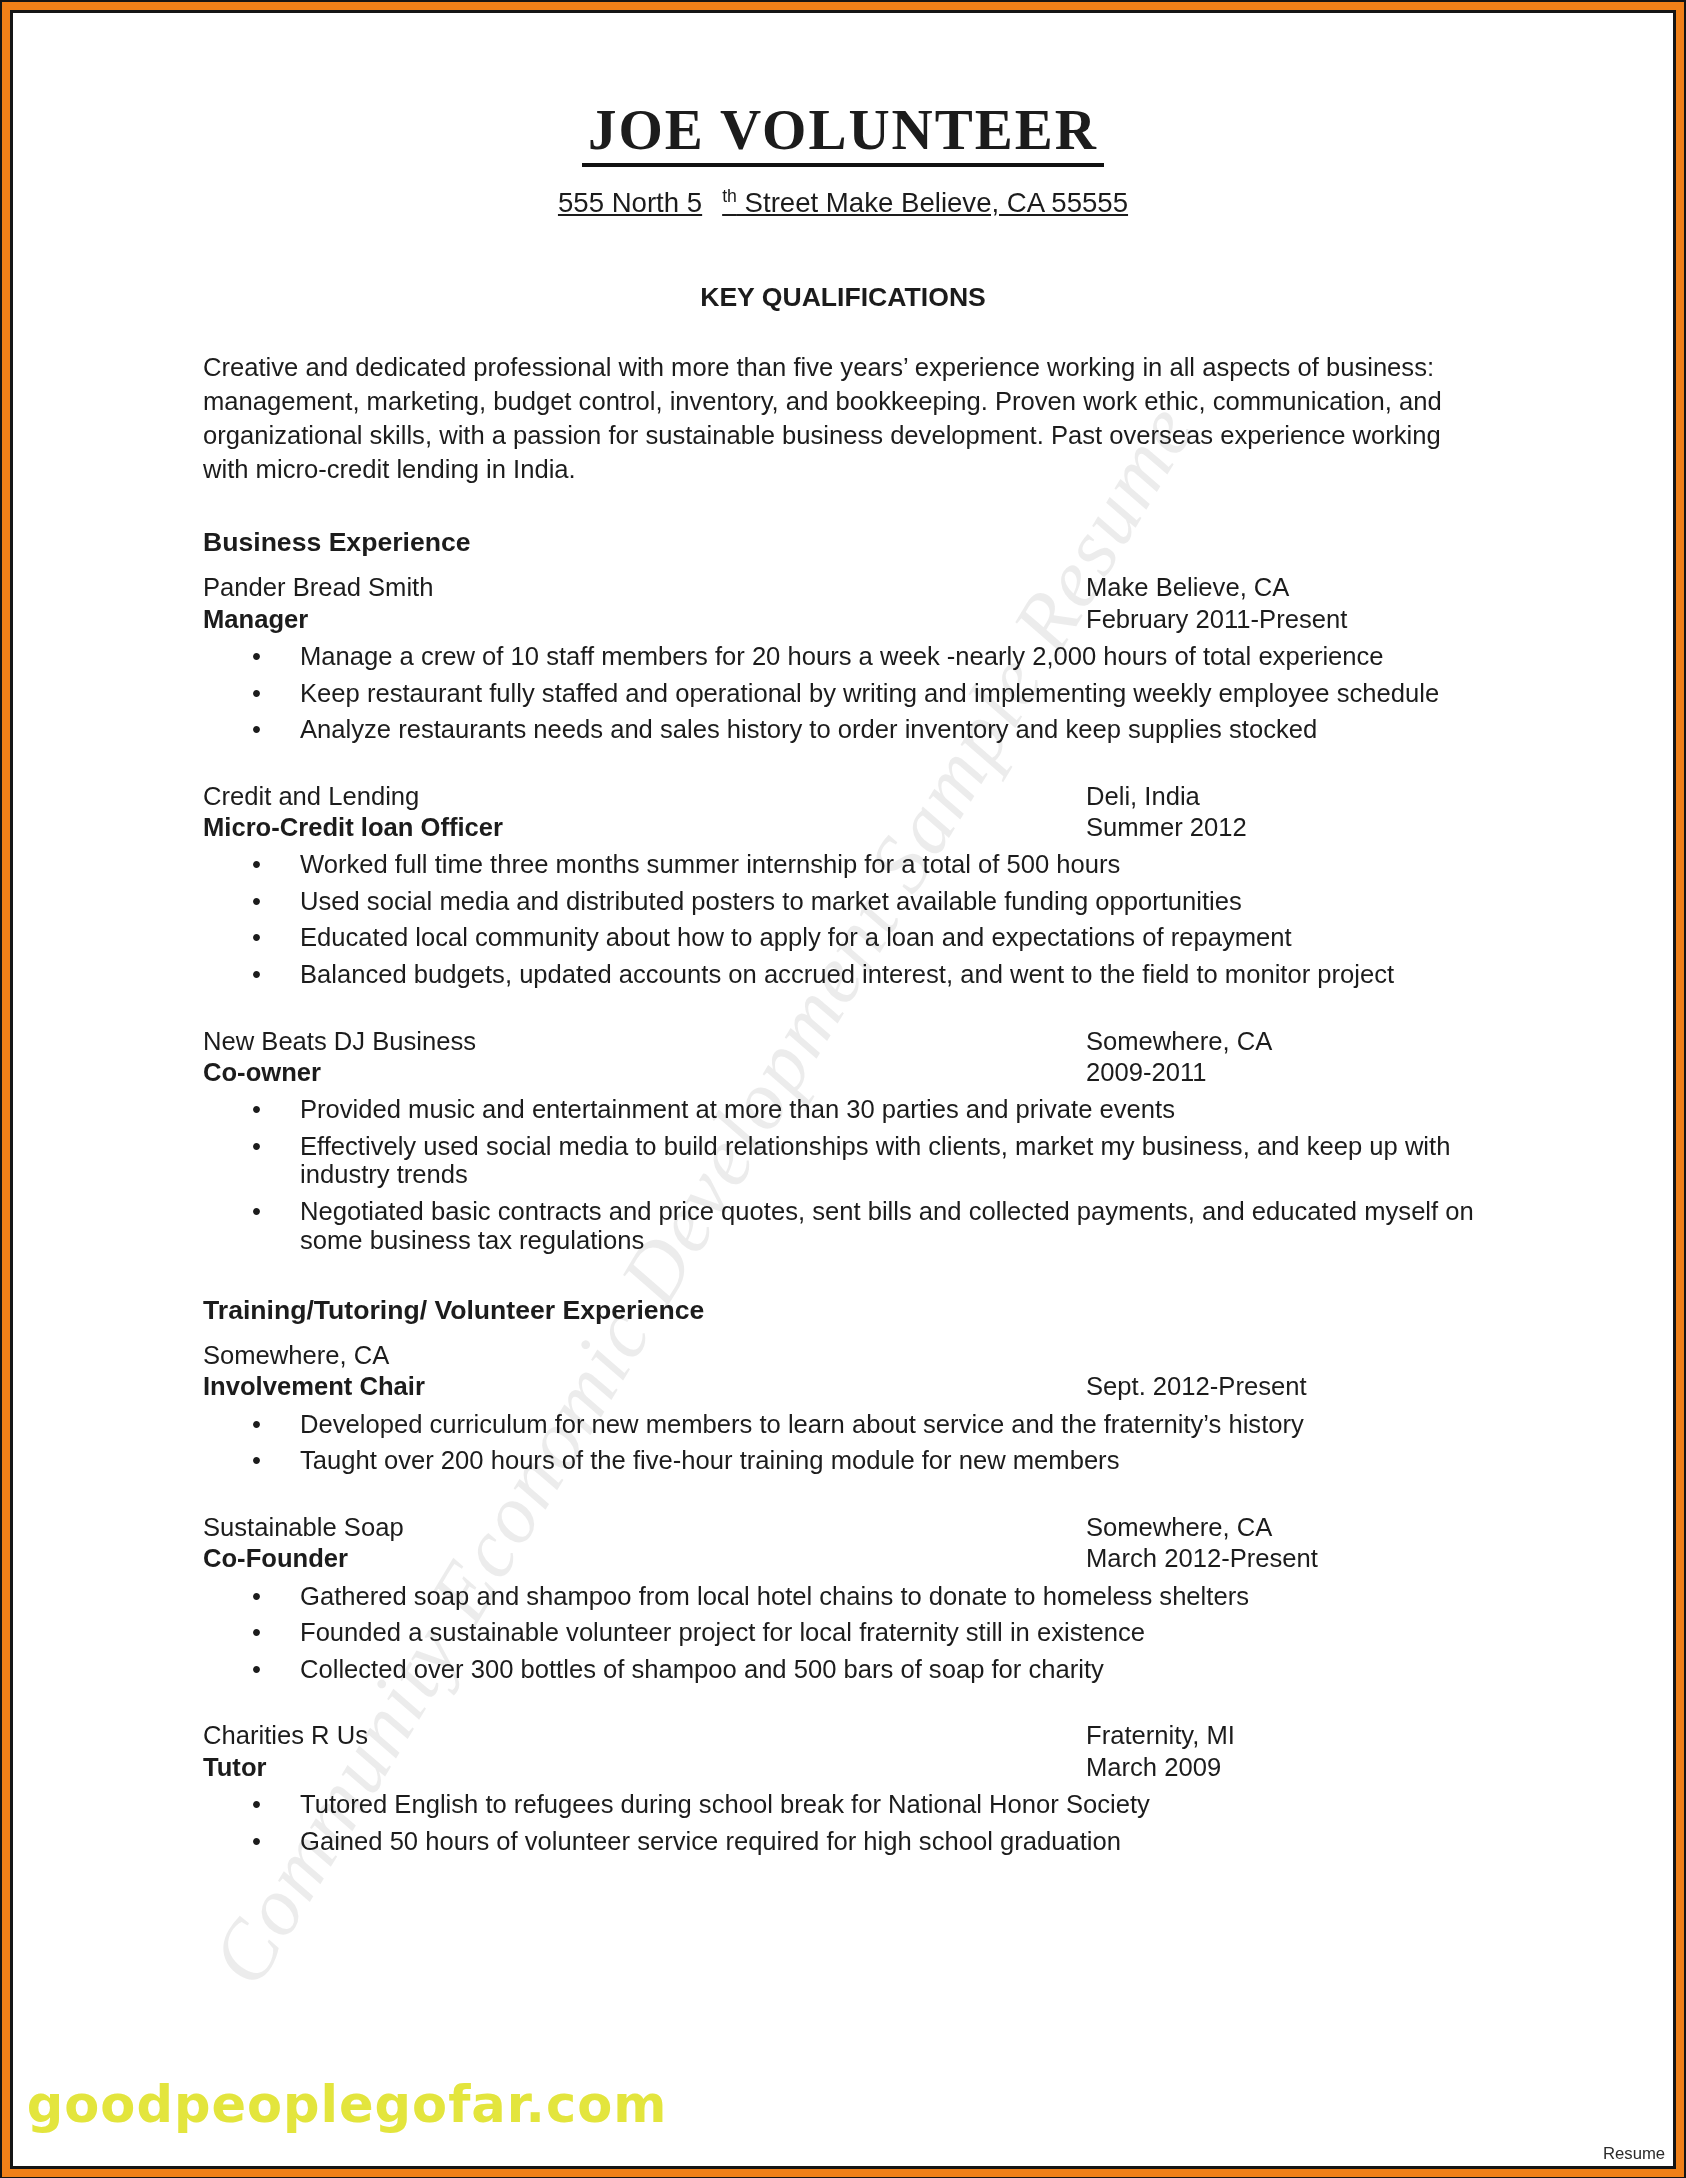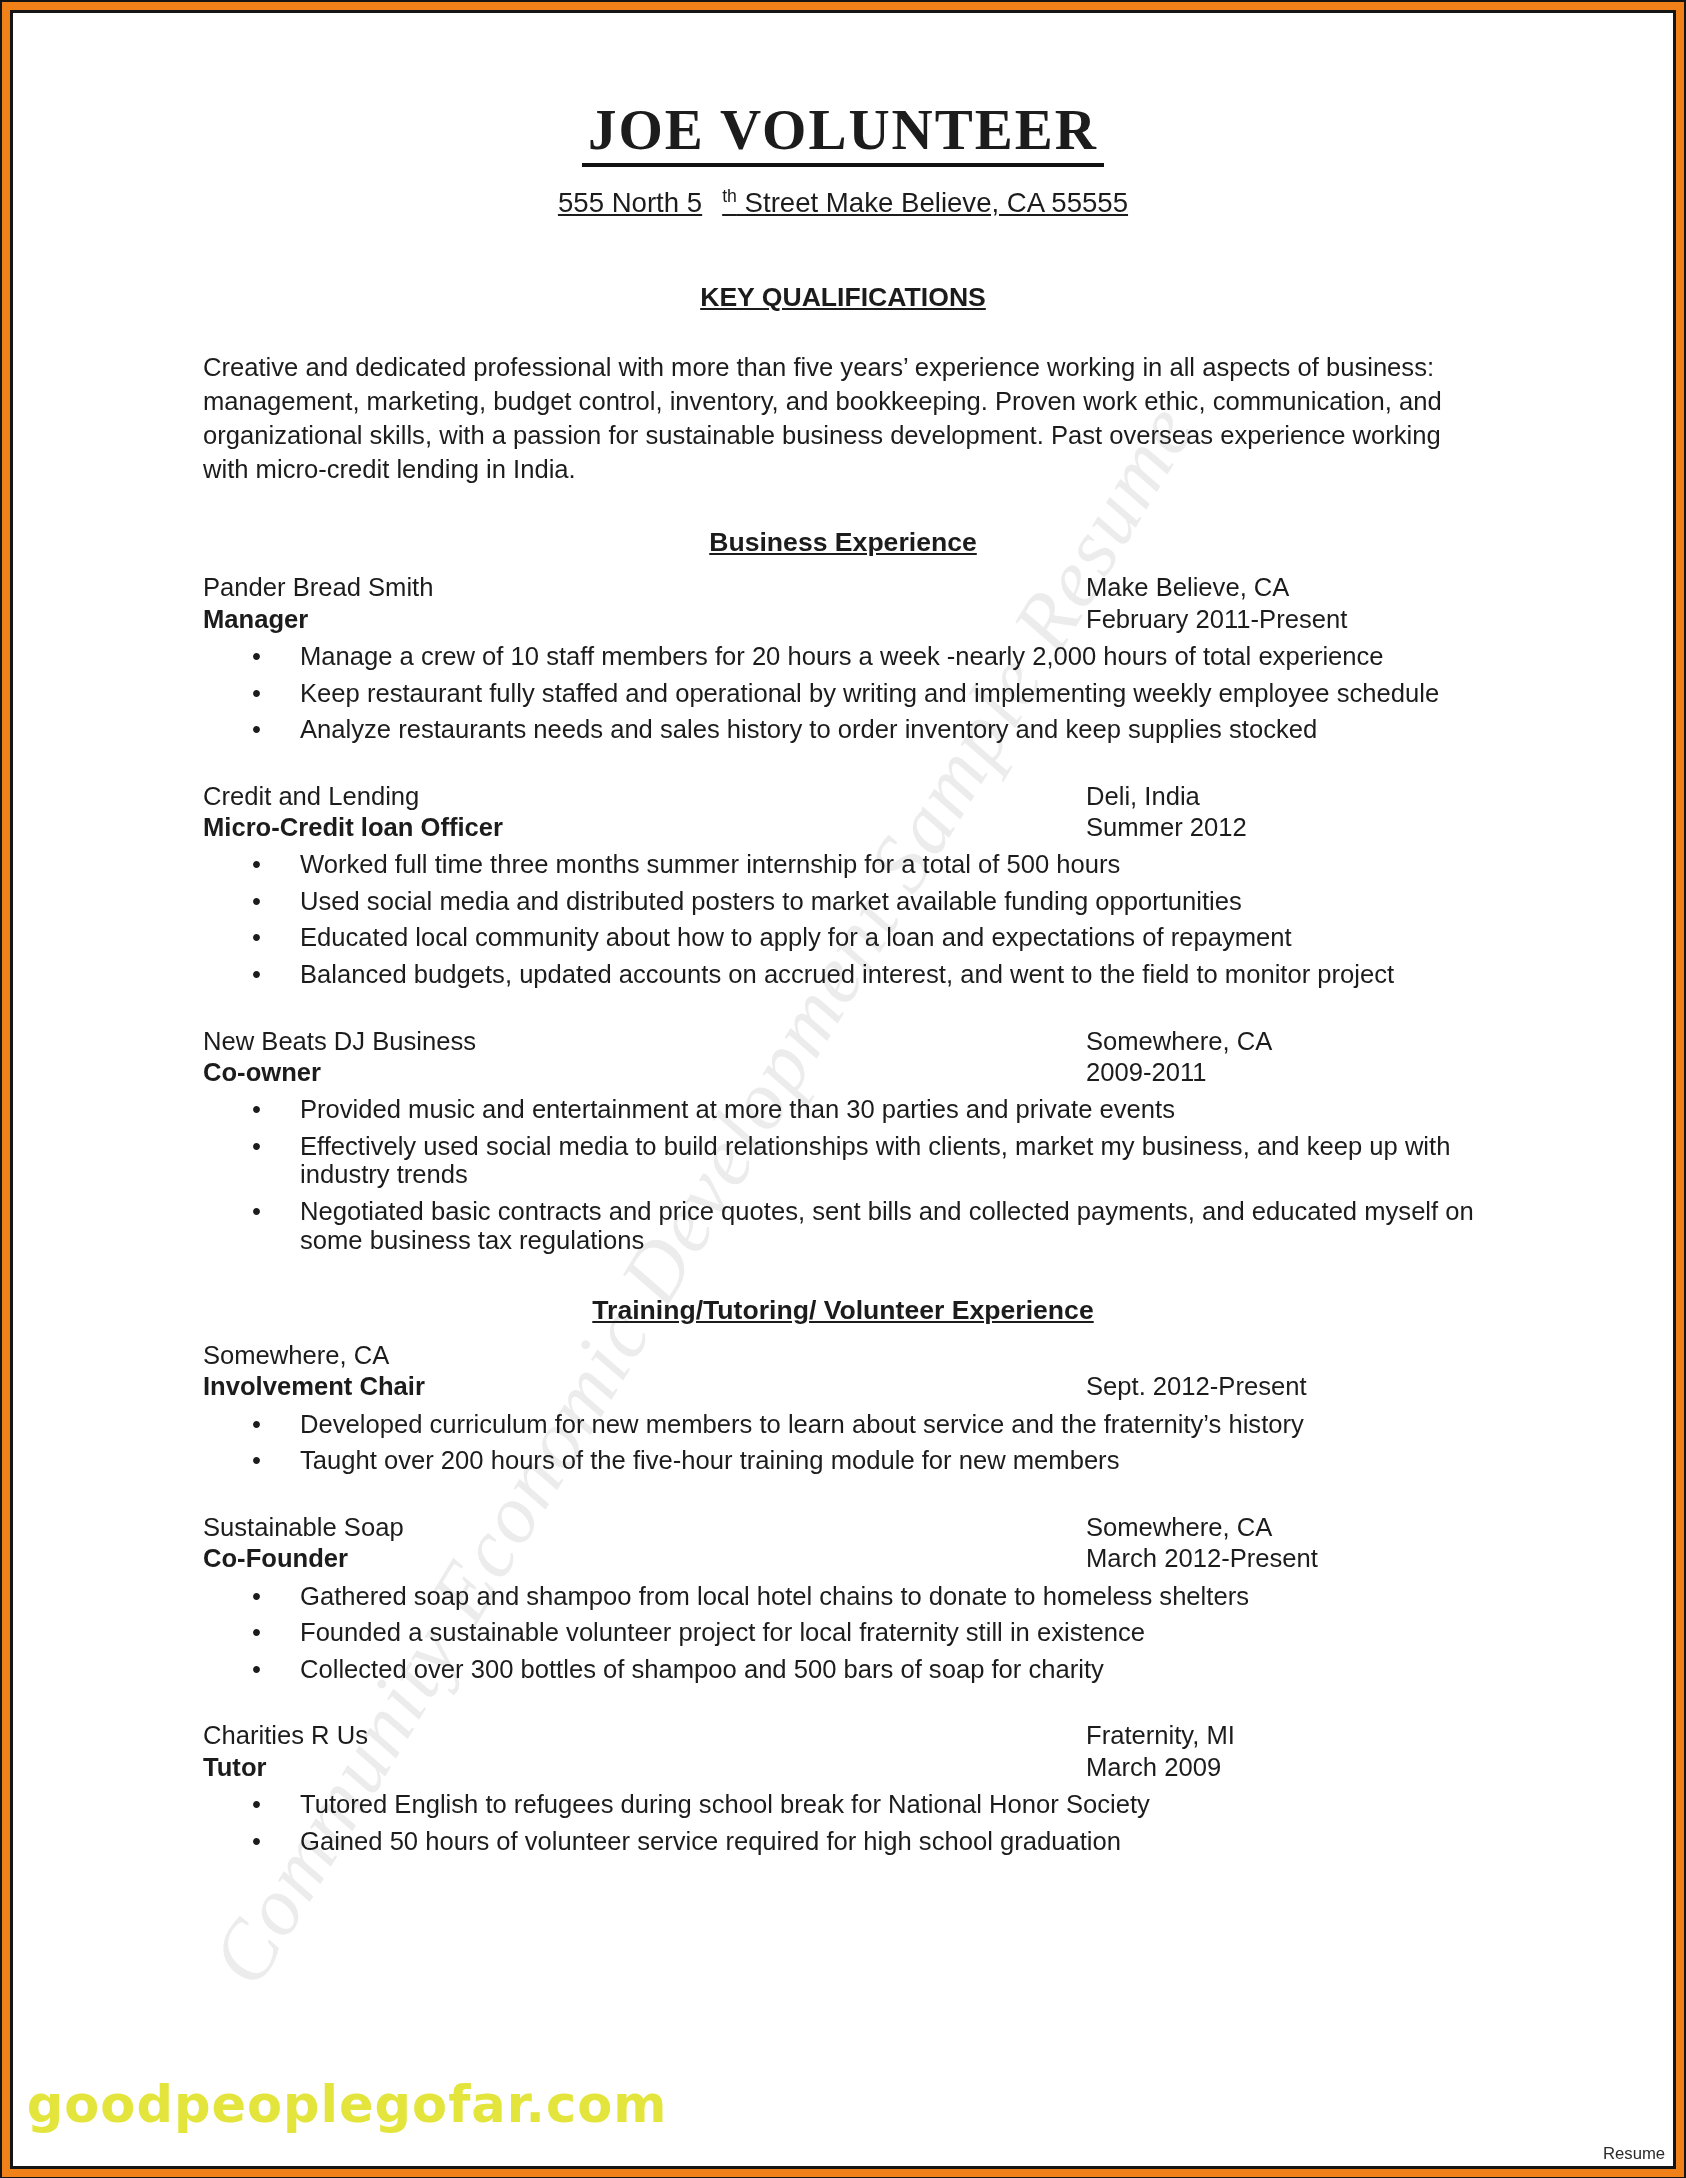"KEY QUALIFICATIONS" .title-inner { text-decoration: underline -> none }
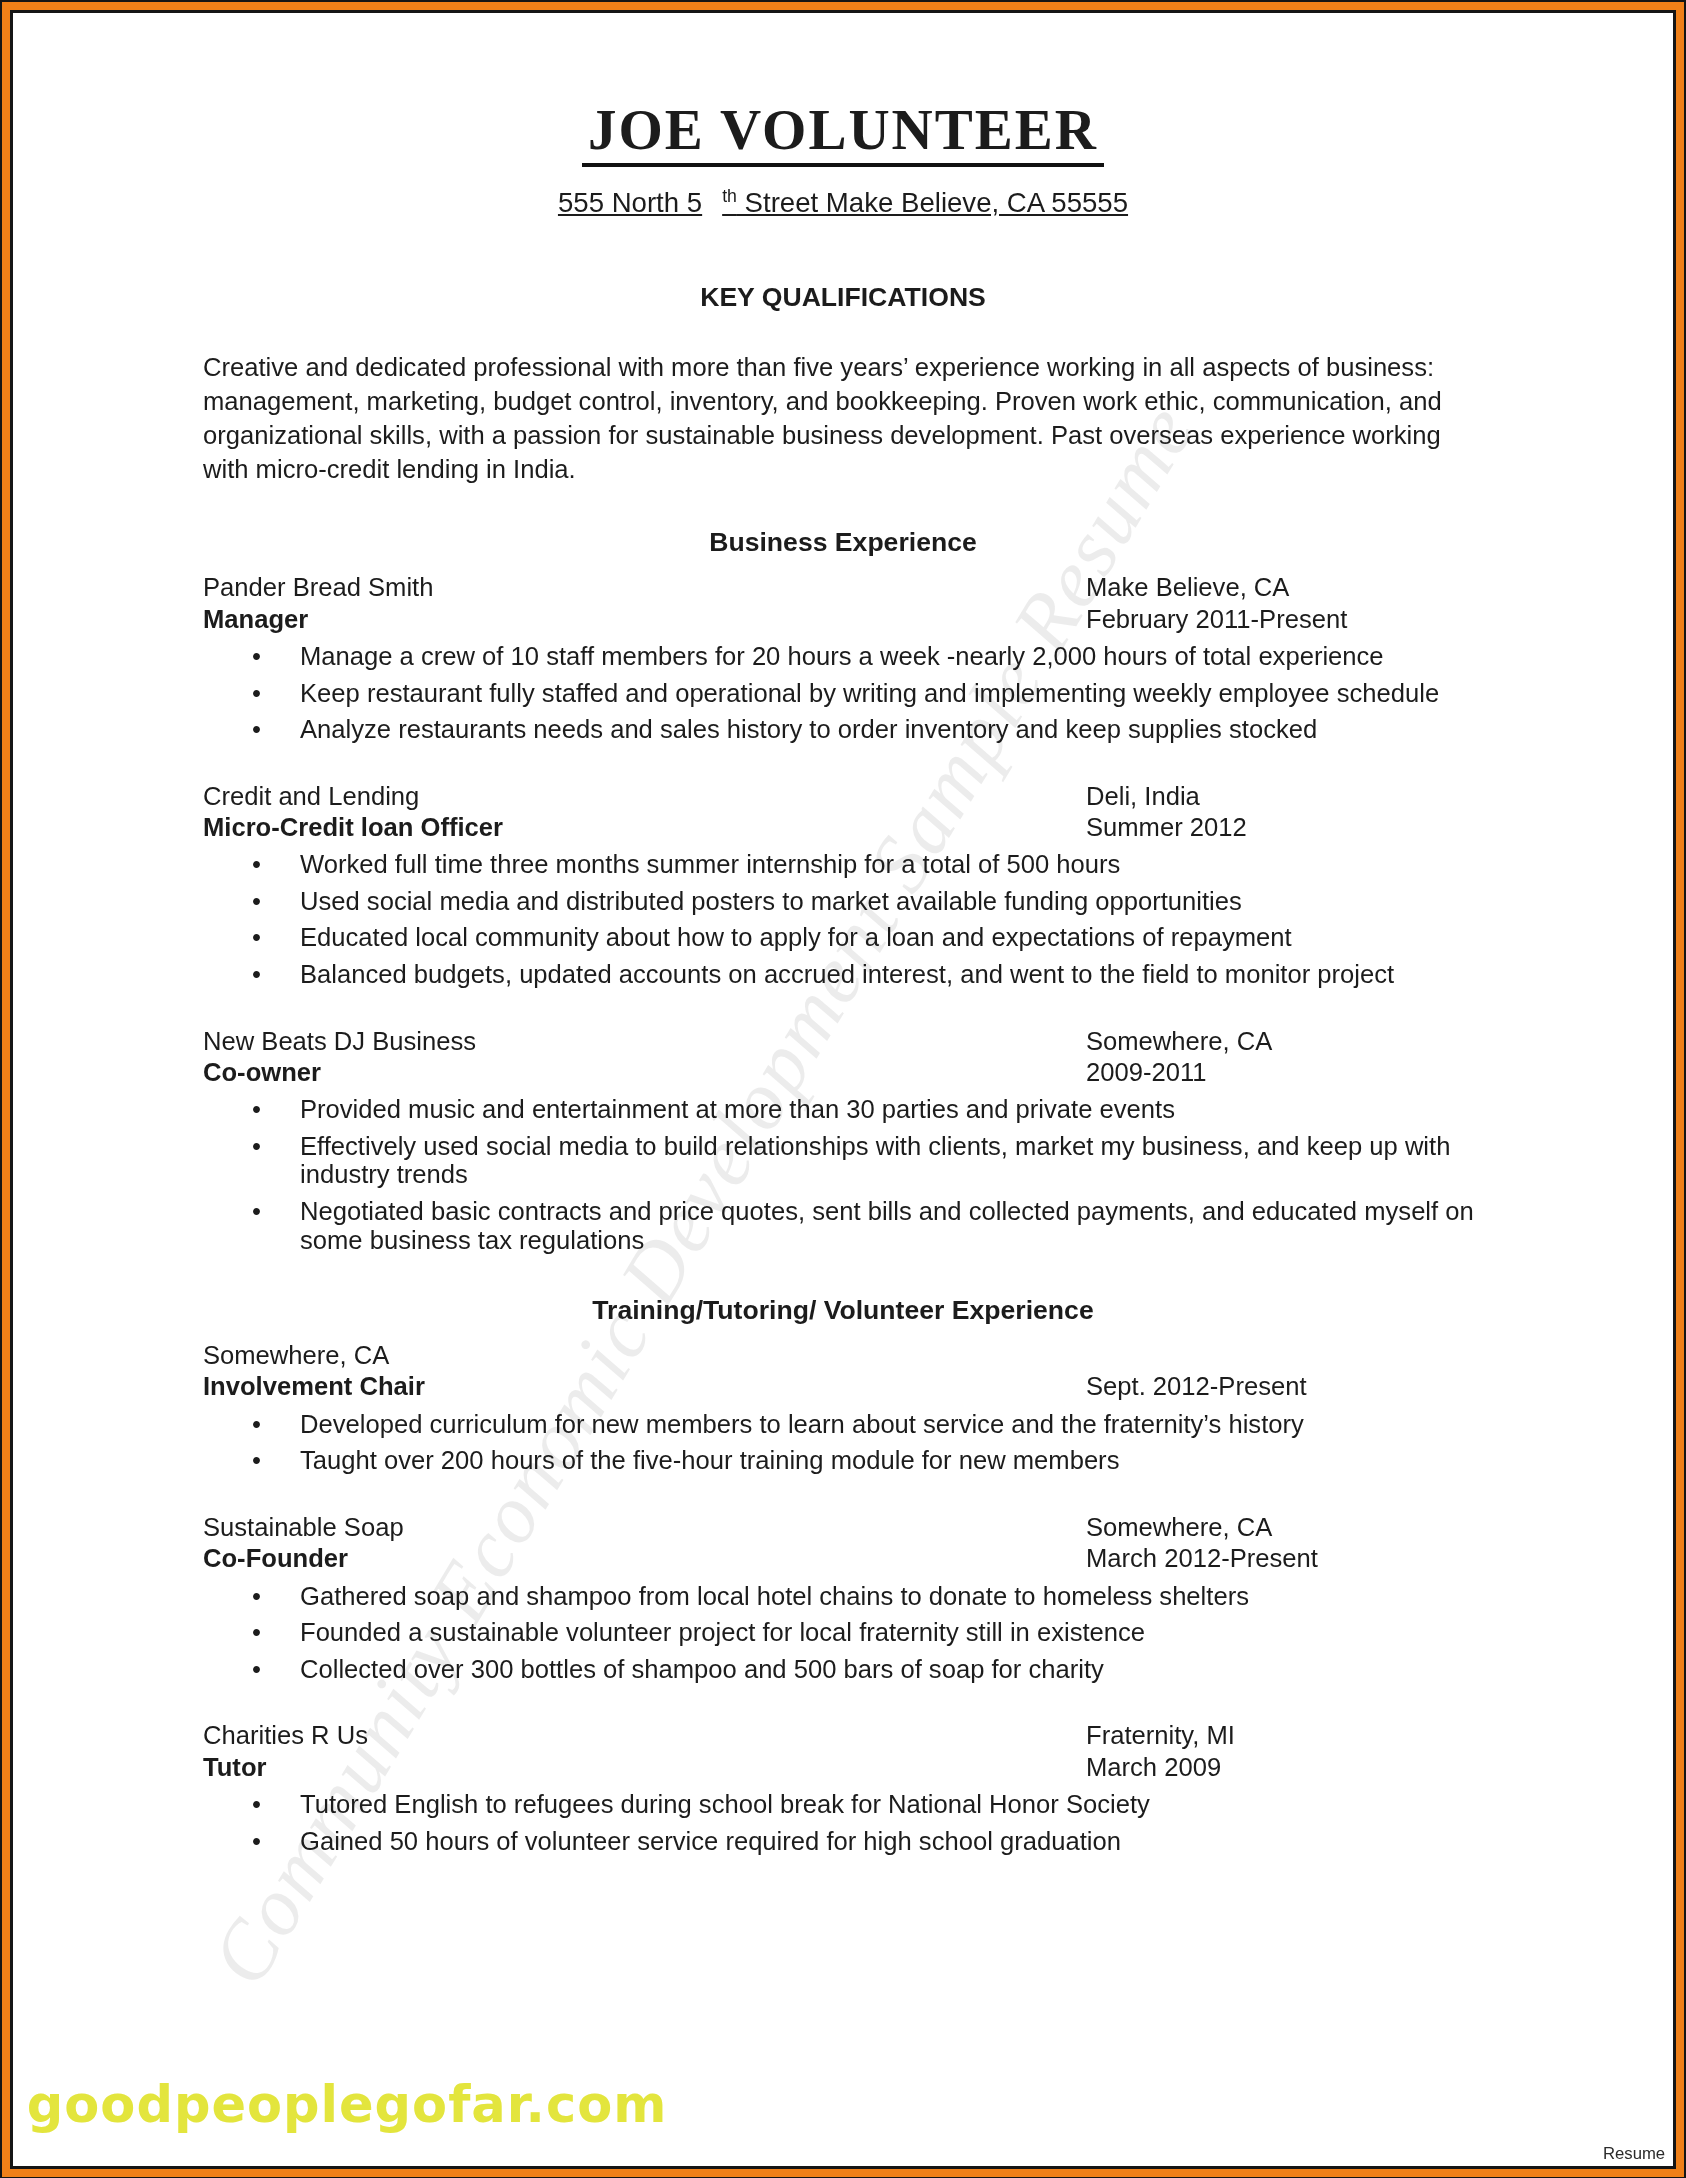"Business Experience" .section-title { text-align: center -> left }
